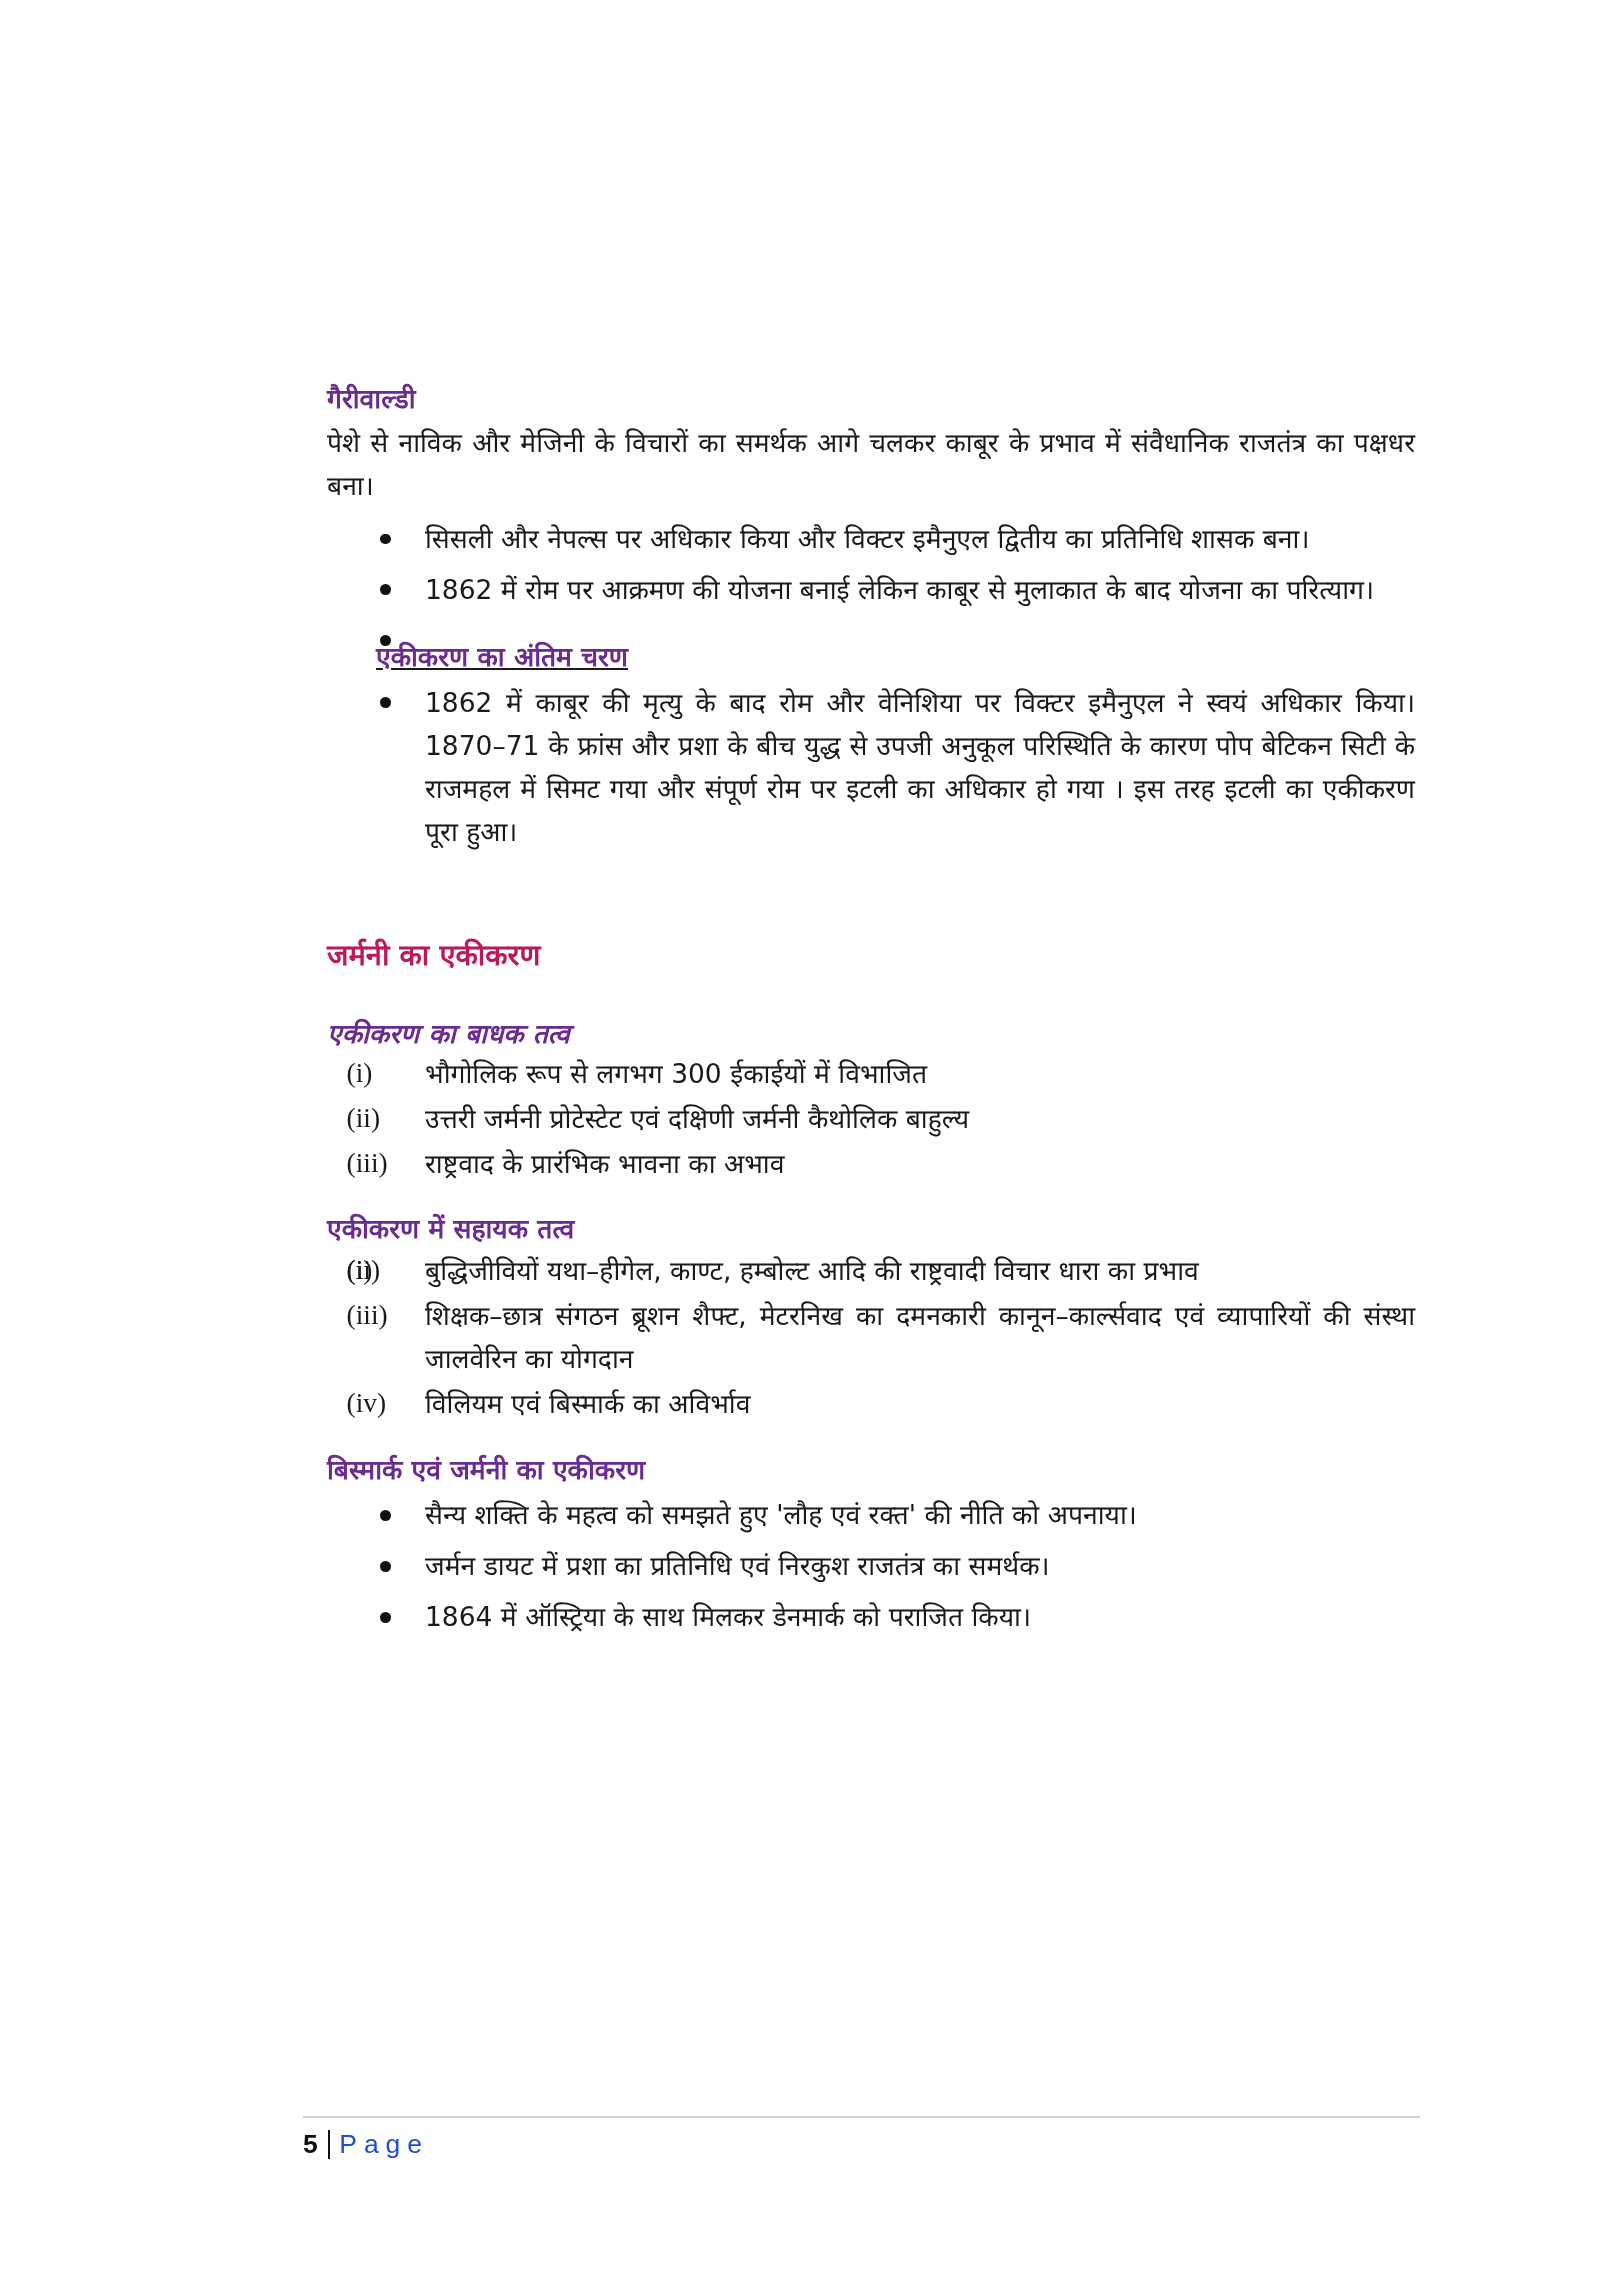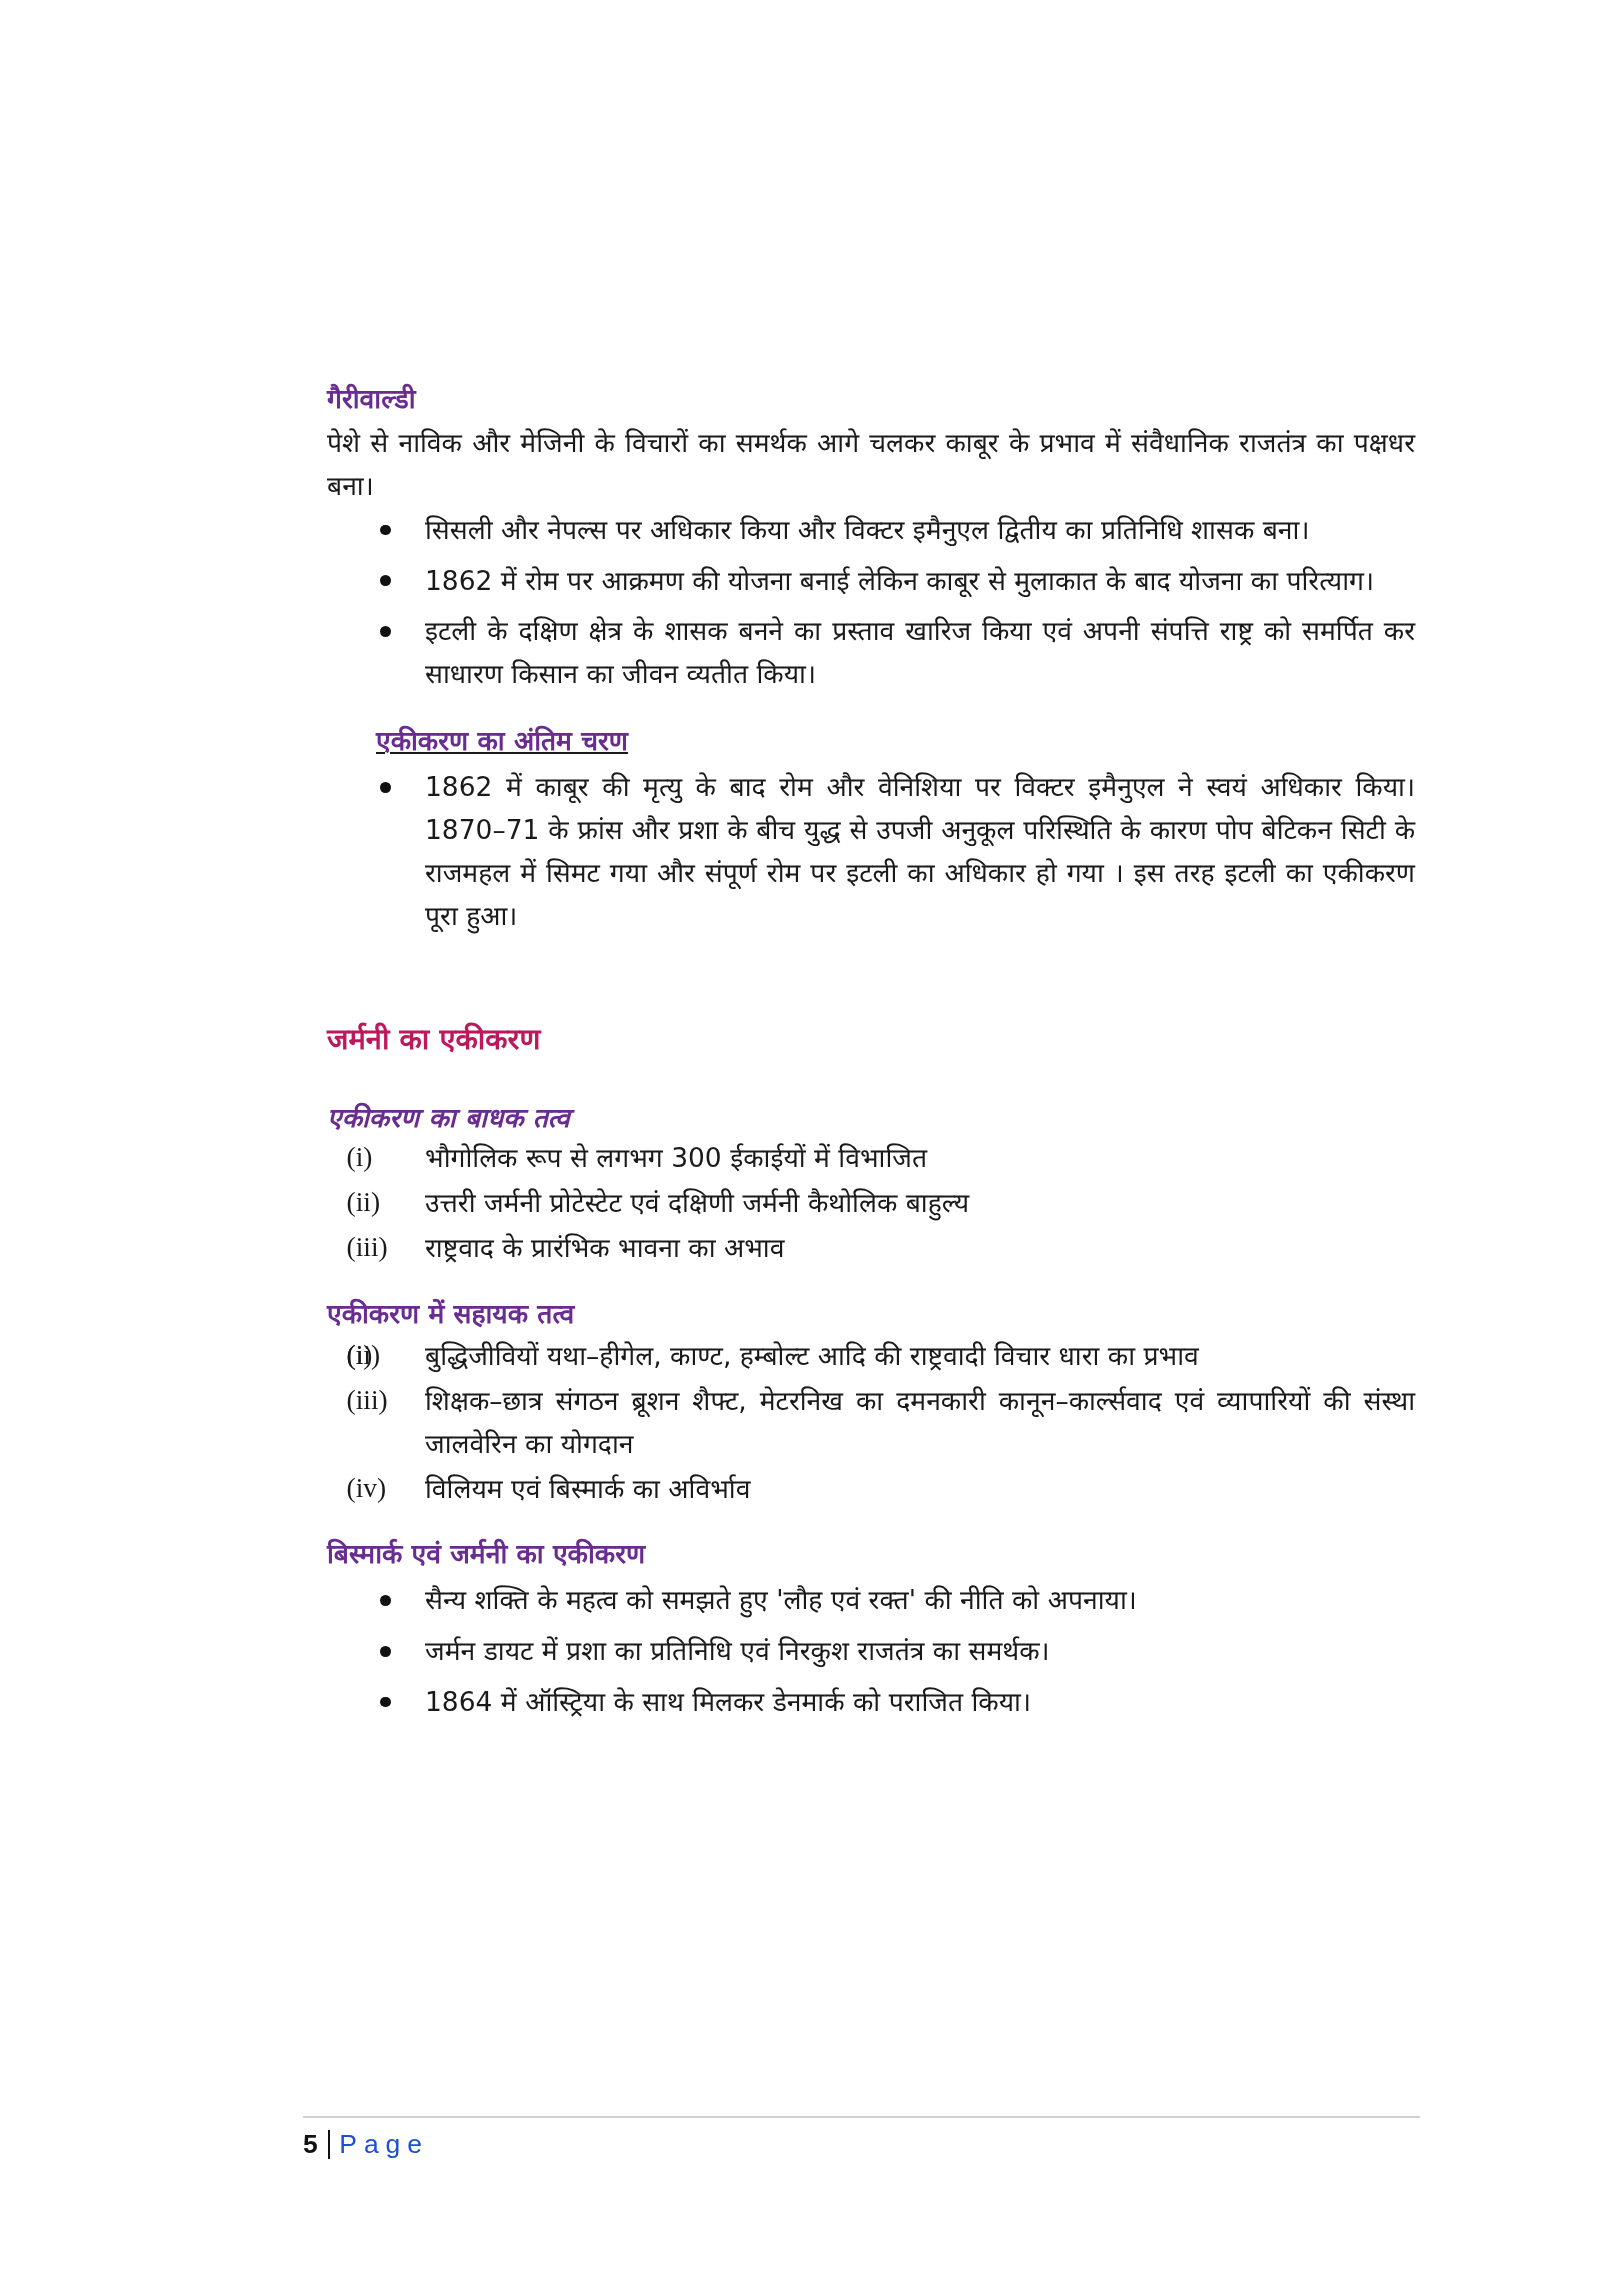"सिसली और नेपल्स पर अधिकार" ul.bullets { margin-top: 1px -> 10px }
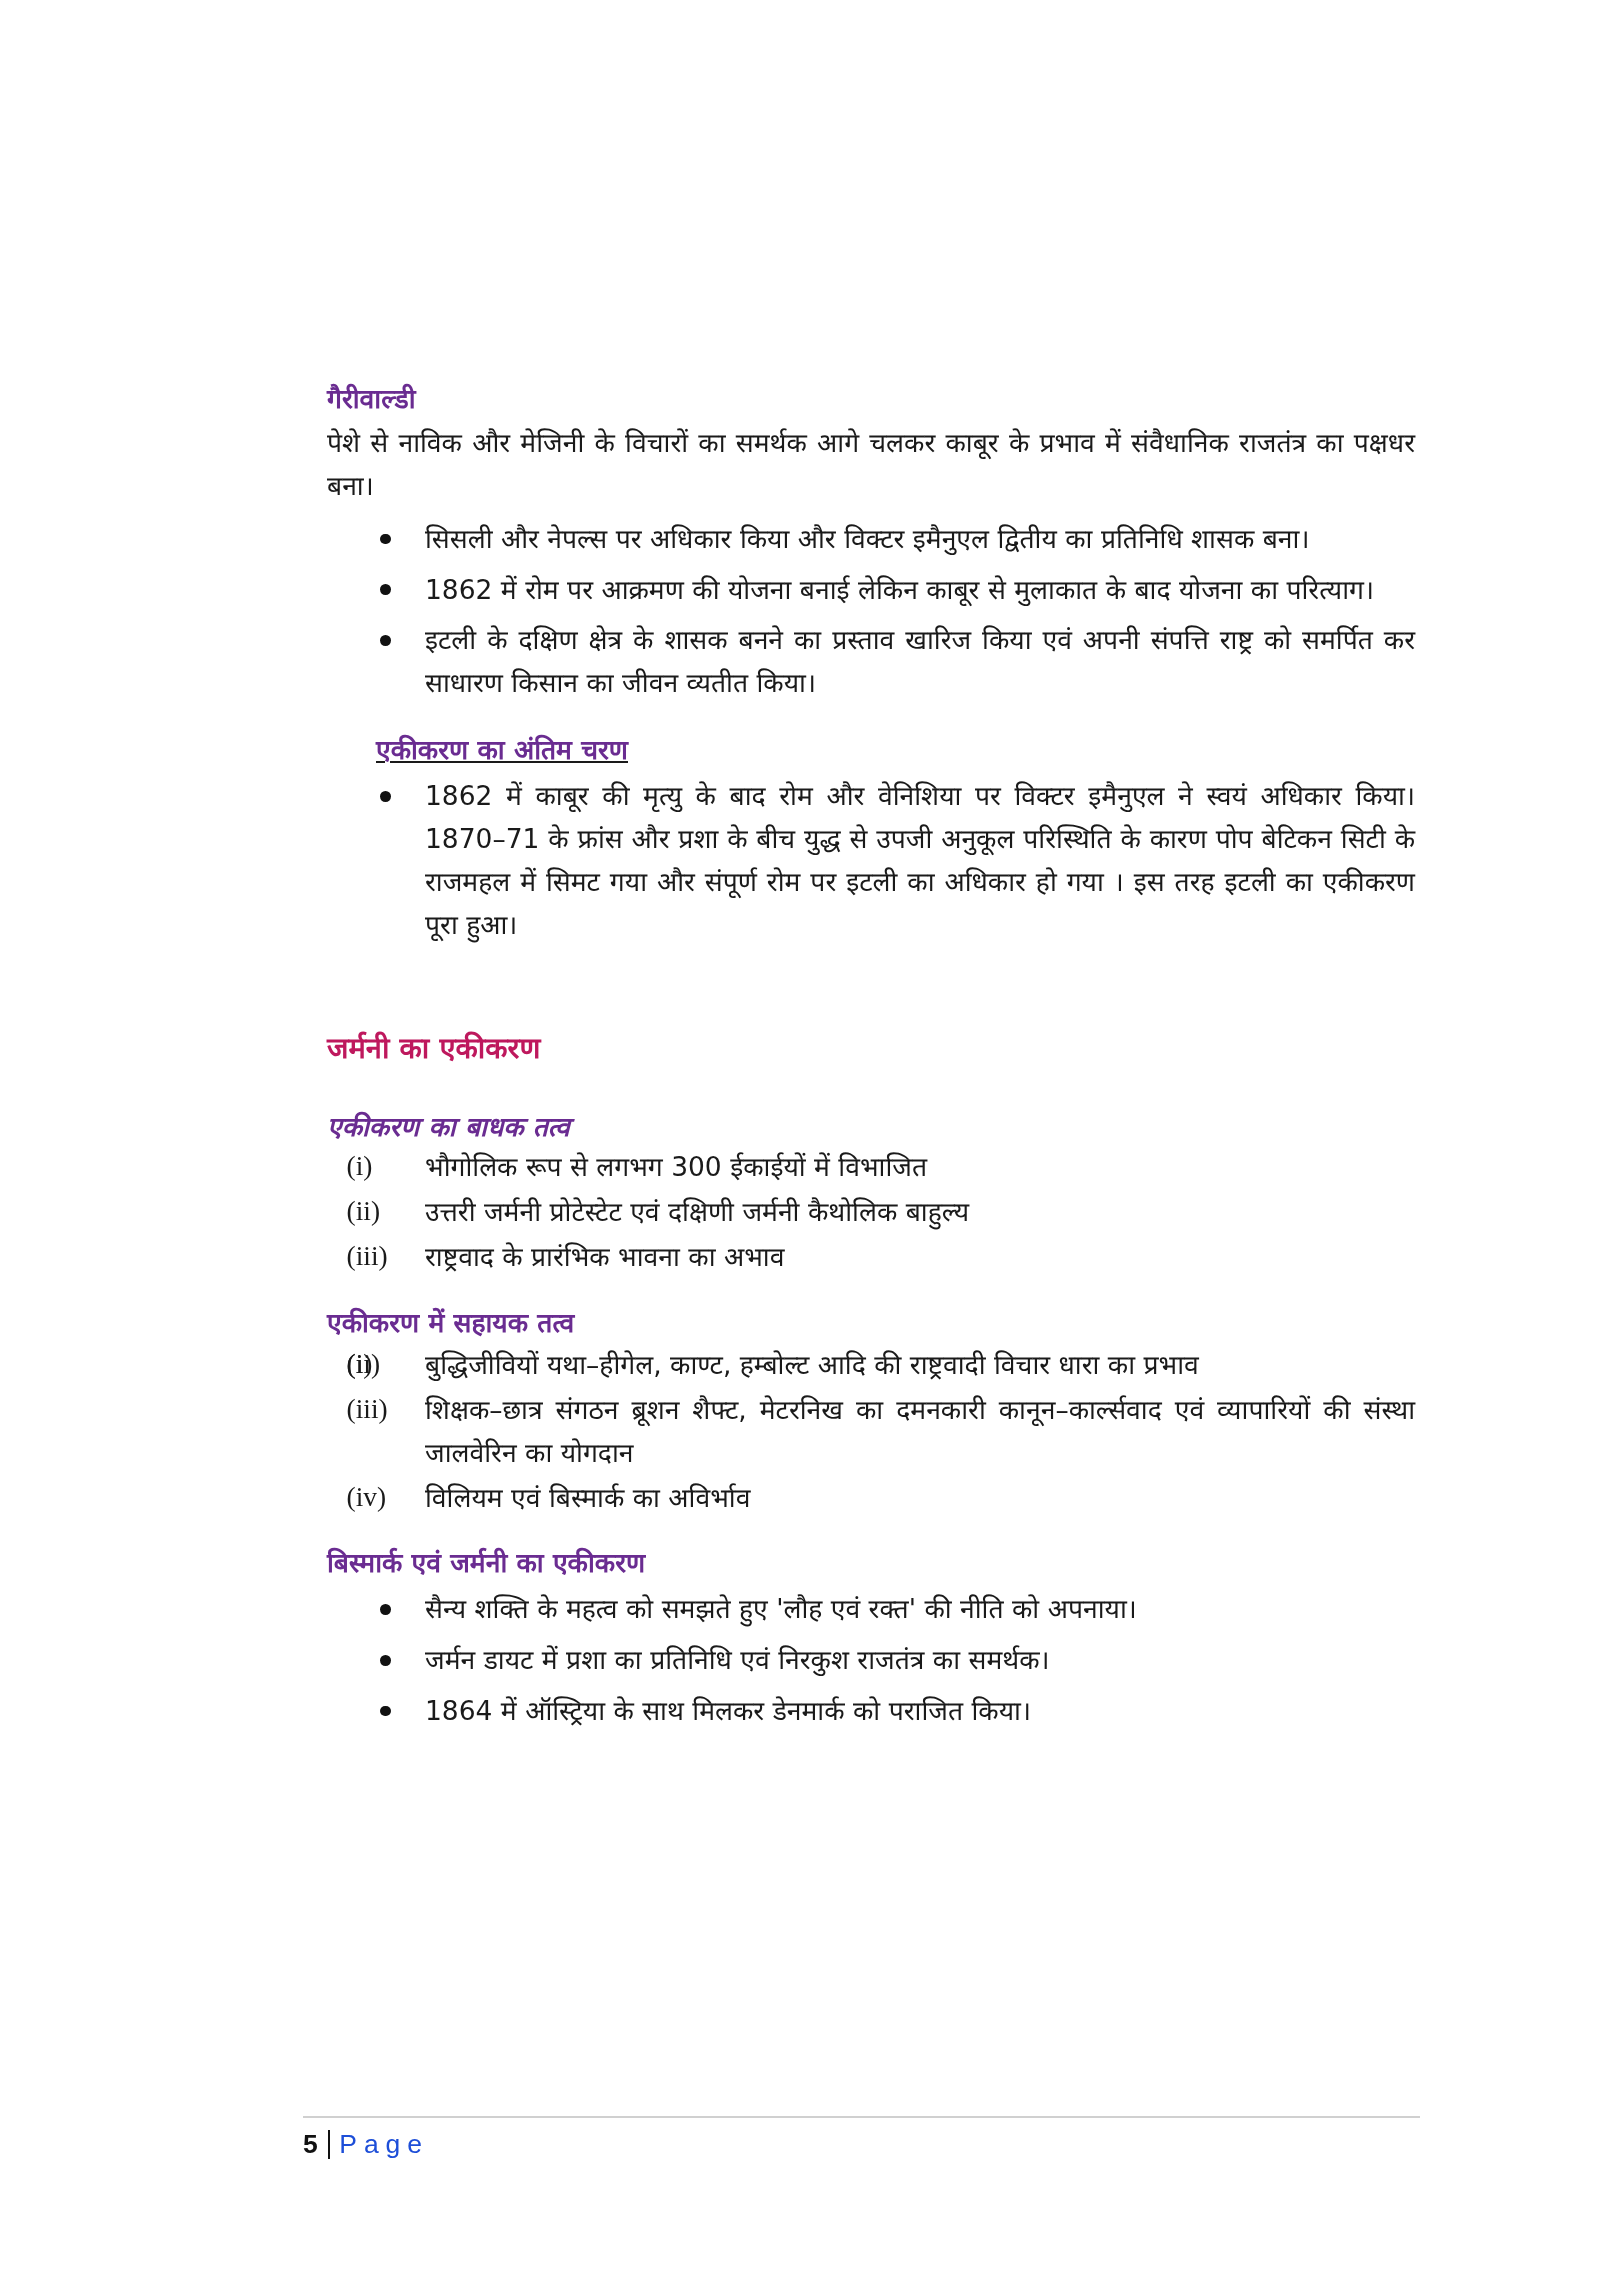"इटली के दक्षिण क्षेत्र के" span { html: <span>इटली के दक्षिण क्षेत्र के शासक बनने का प्रस्ताव खारिज किया एवं अपनी संपत्ति राष्ट्र को समर्पित कर साधारण किसान का जीवन व्यतीत किया।</span> -> none }
